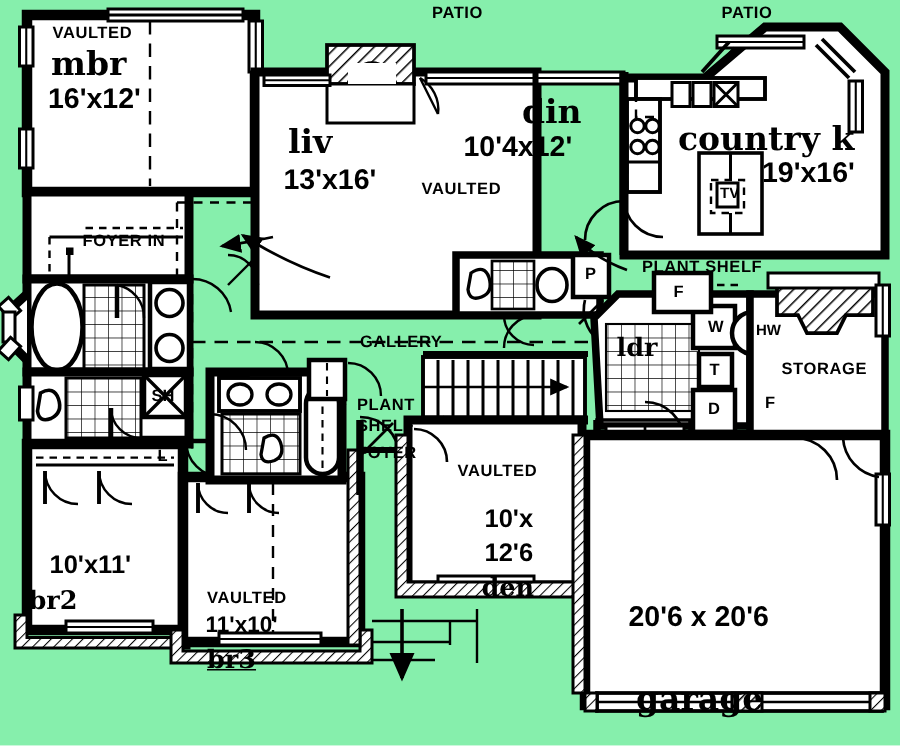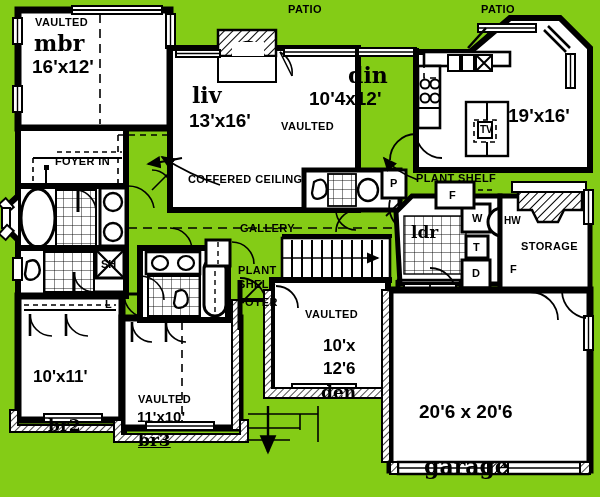"PATIO" #plan { background: #84cc16 -> #86efac }
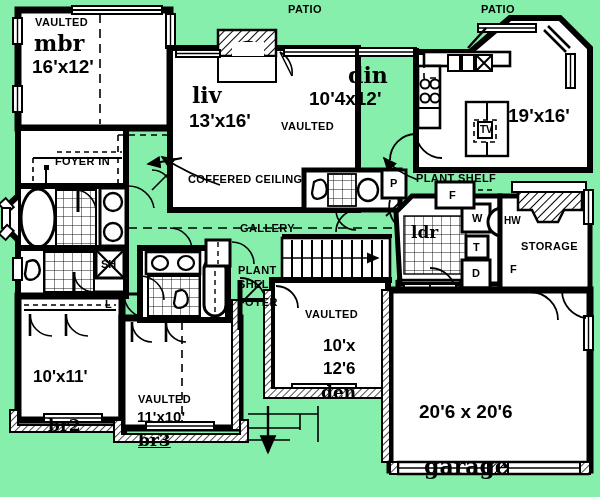"country k" div.lbl { html: none -> <div>country k</div> }
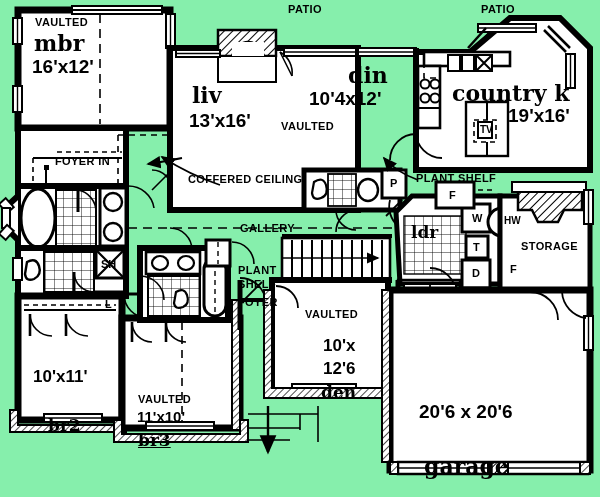"COFFERED CEILING" div.lbl { html: <div>COFFERED CEILING</div> -> none }
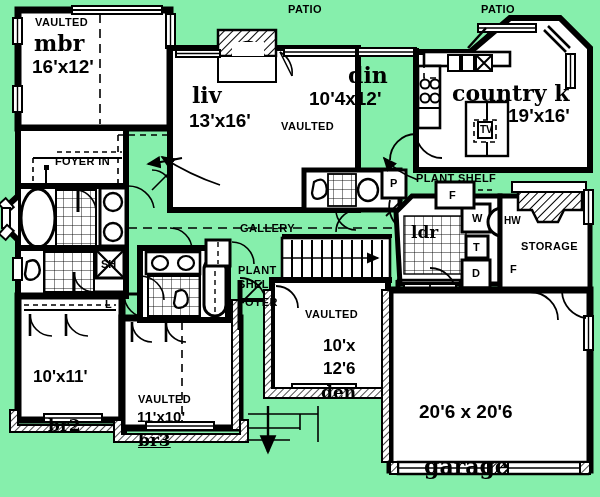"PLANT SHELF" div.lbl { left: 416px -> 404px; padding-left: none -> 24px }
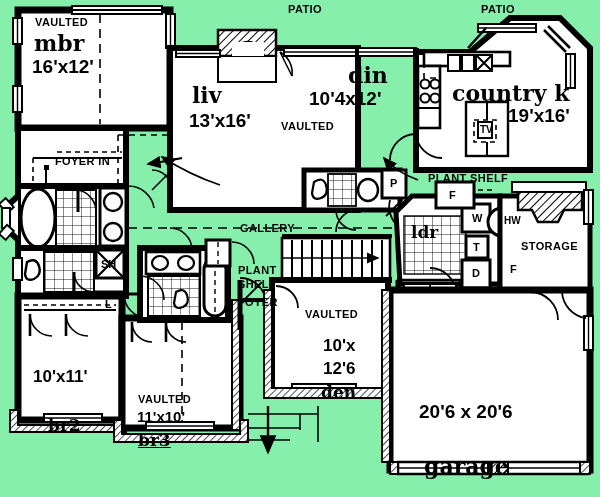"br2" div.lbl { left: 48px -> 19px; margin-top: 24px -> none }
